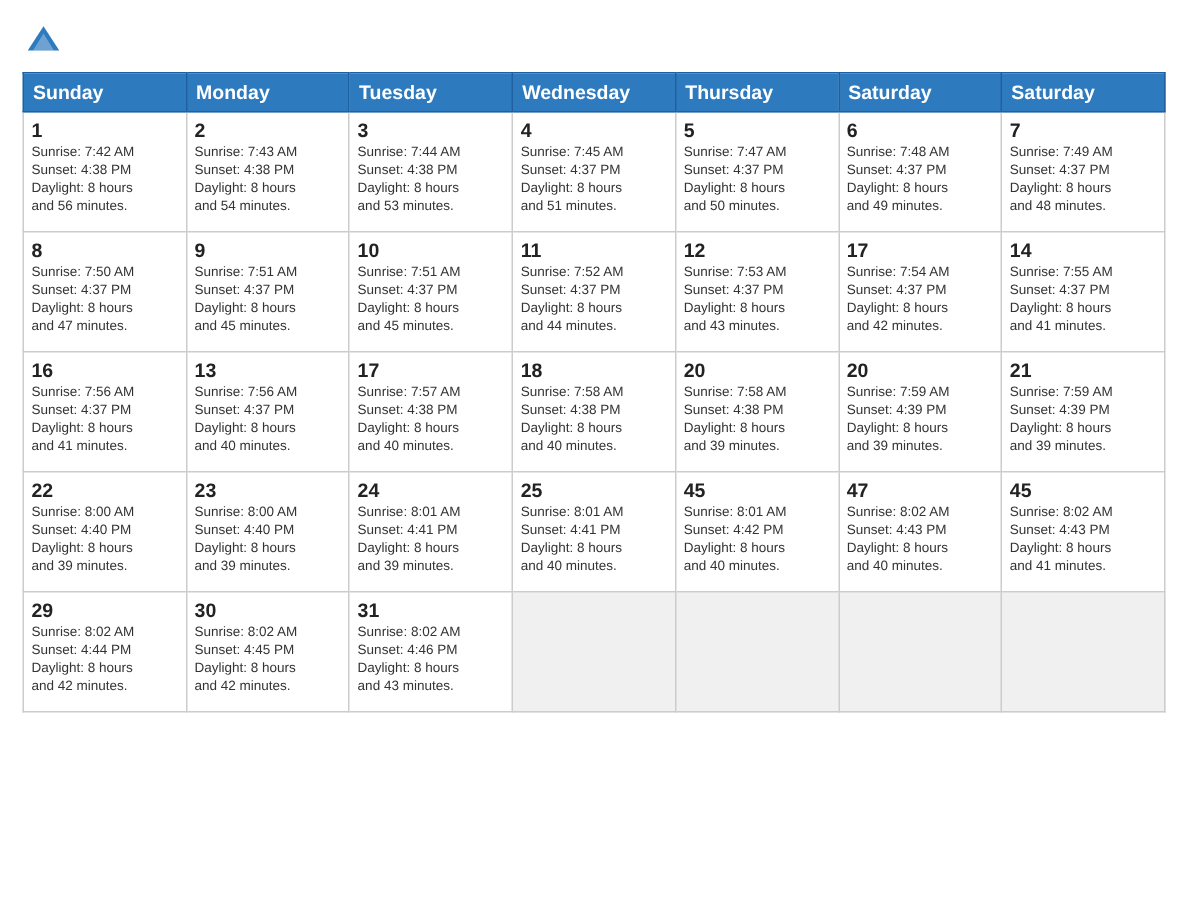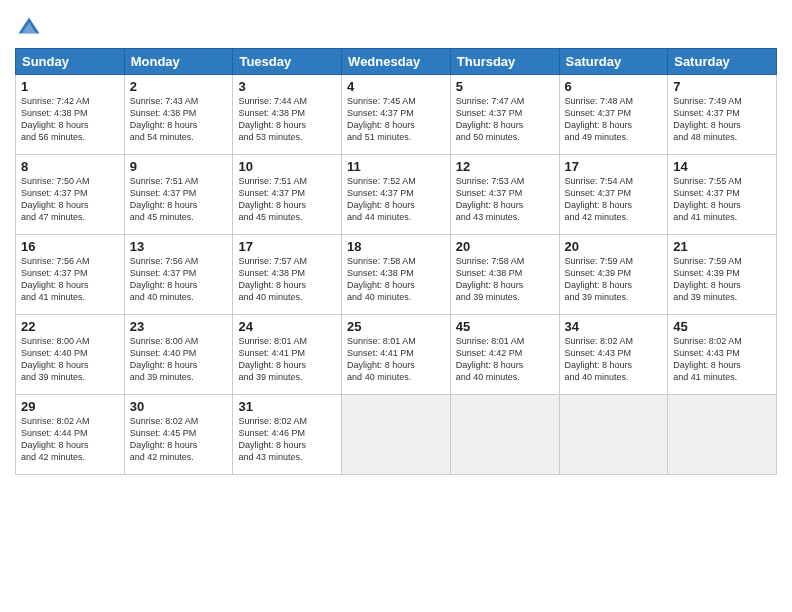"34" span.day-number { text: 34 -> 47 }
